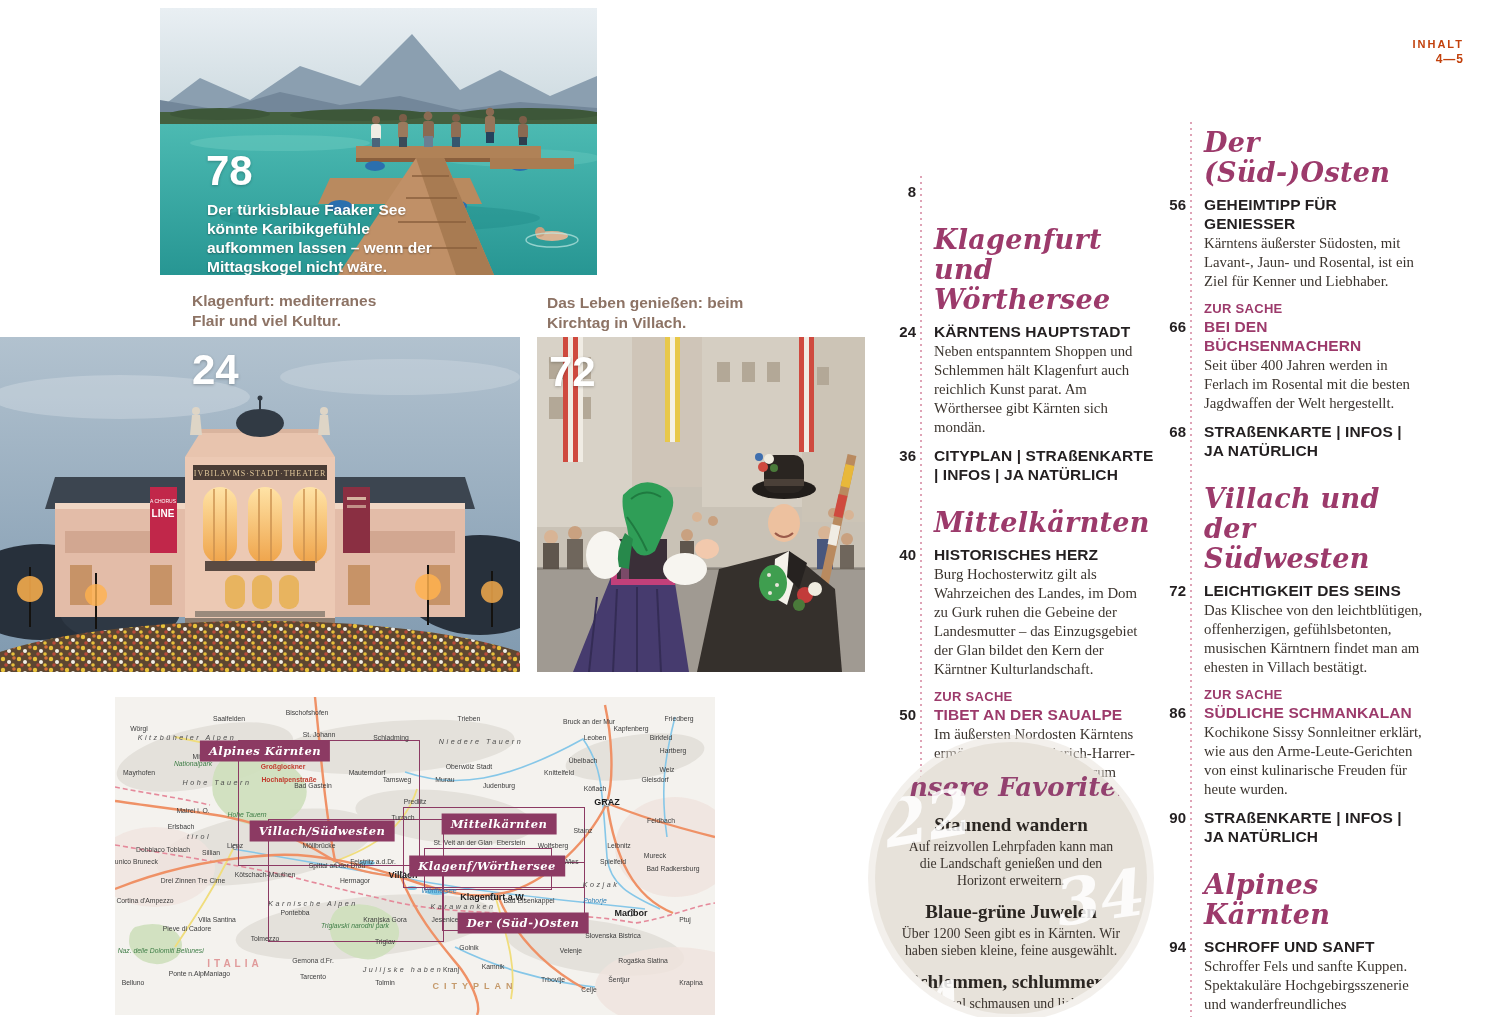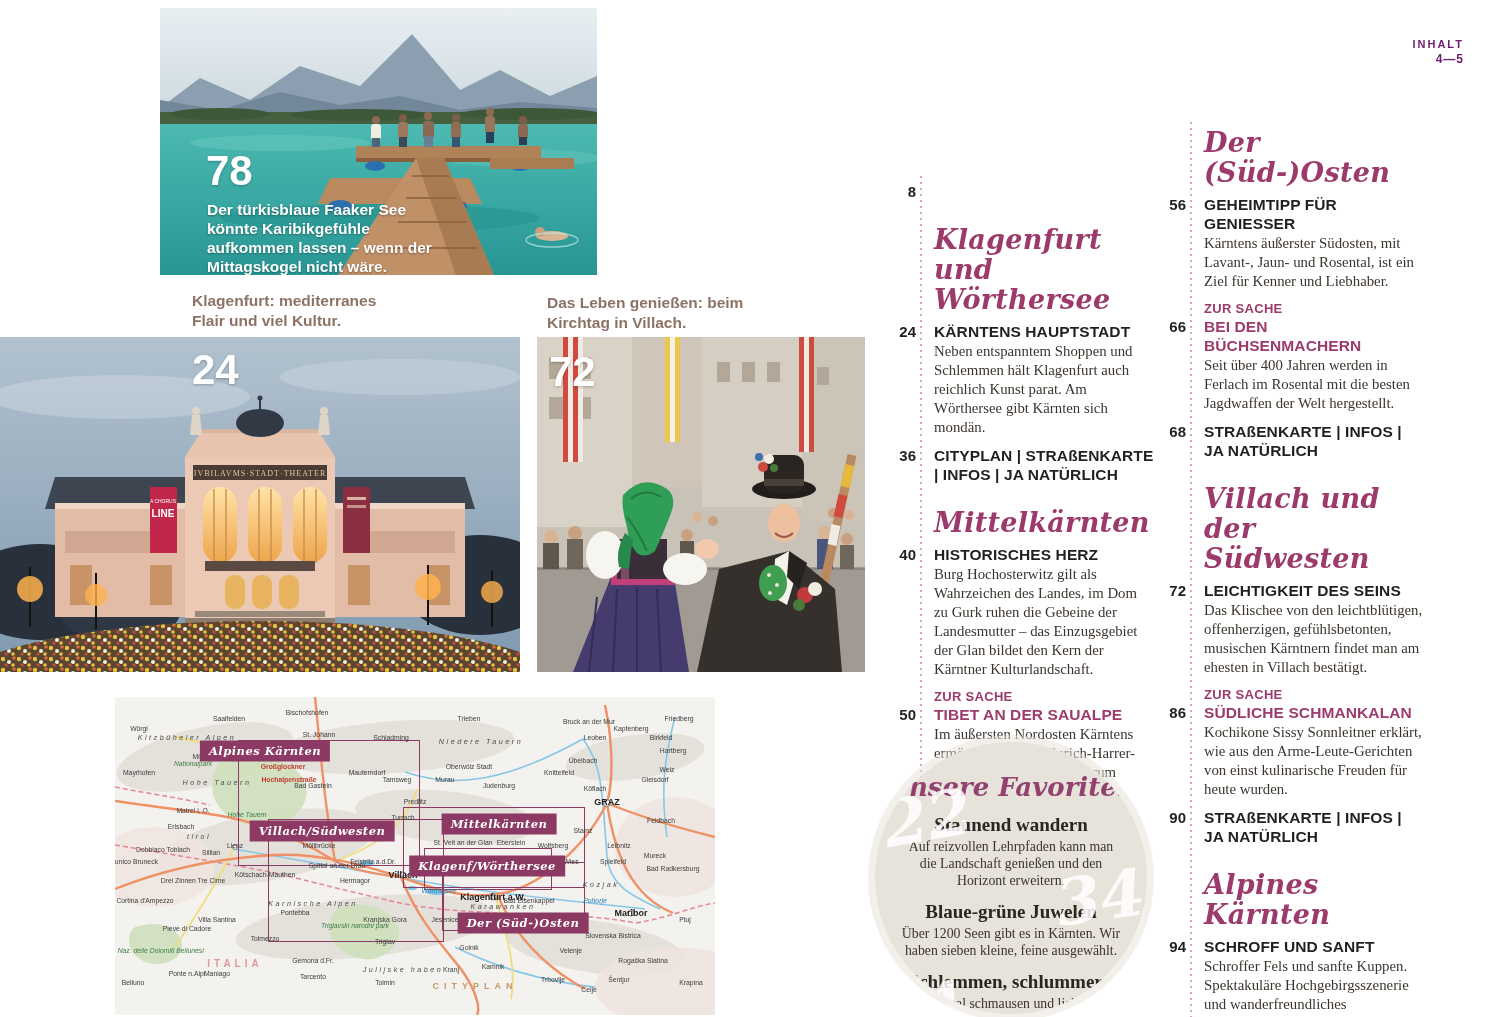"INHALT" .folio { color: #701a75 -> #c2410c }
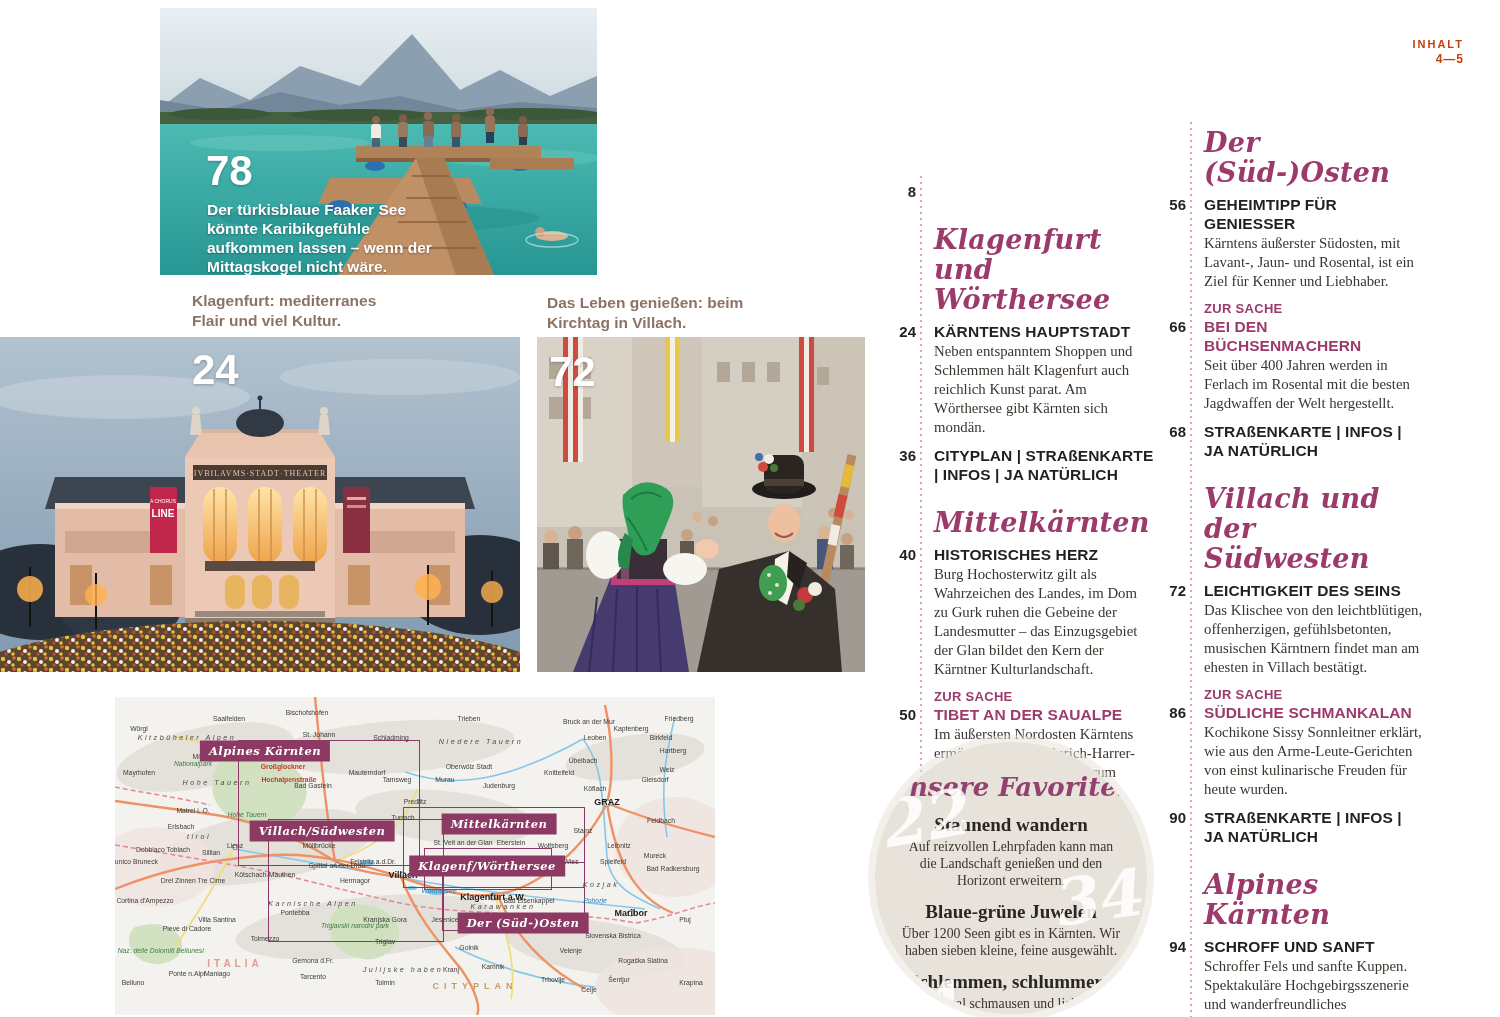"Karawanken" div.map-label { margin-left: 40px -> none }
